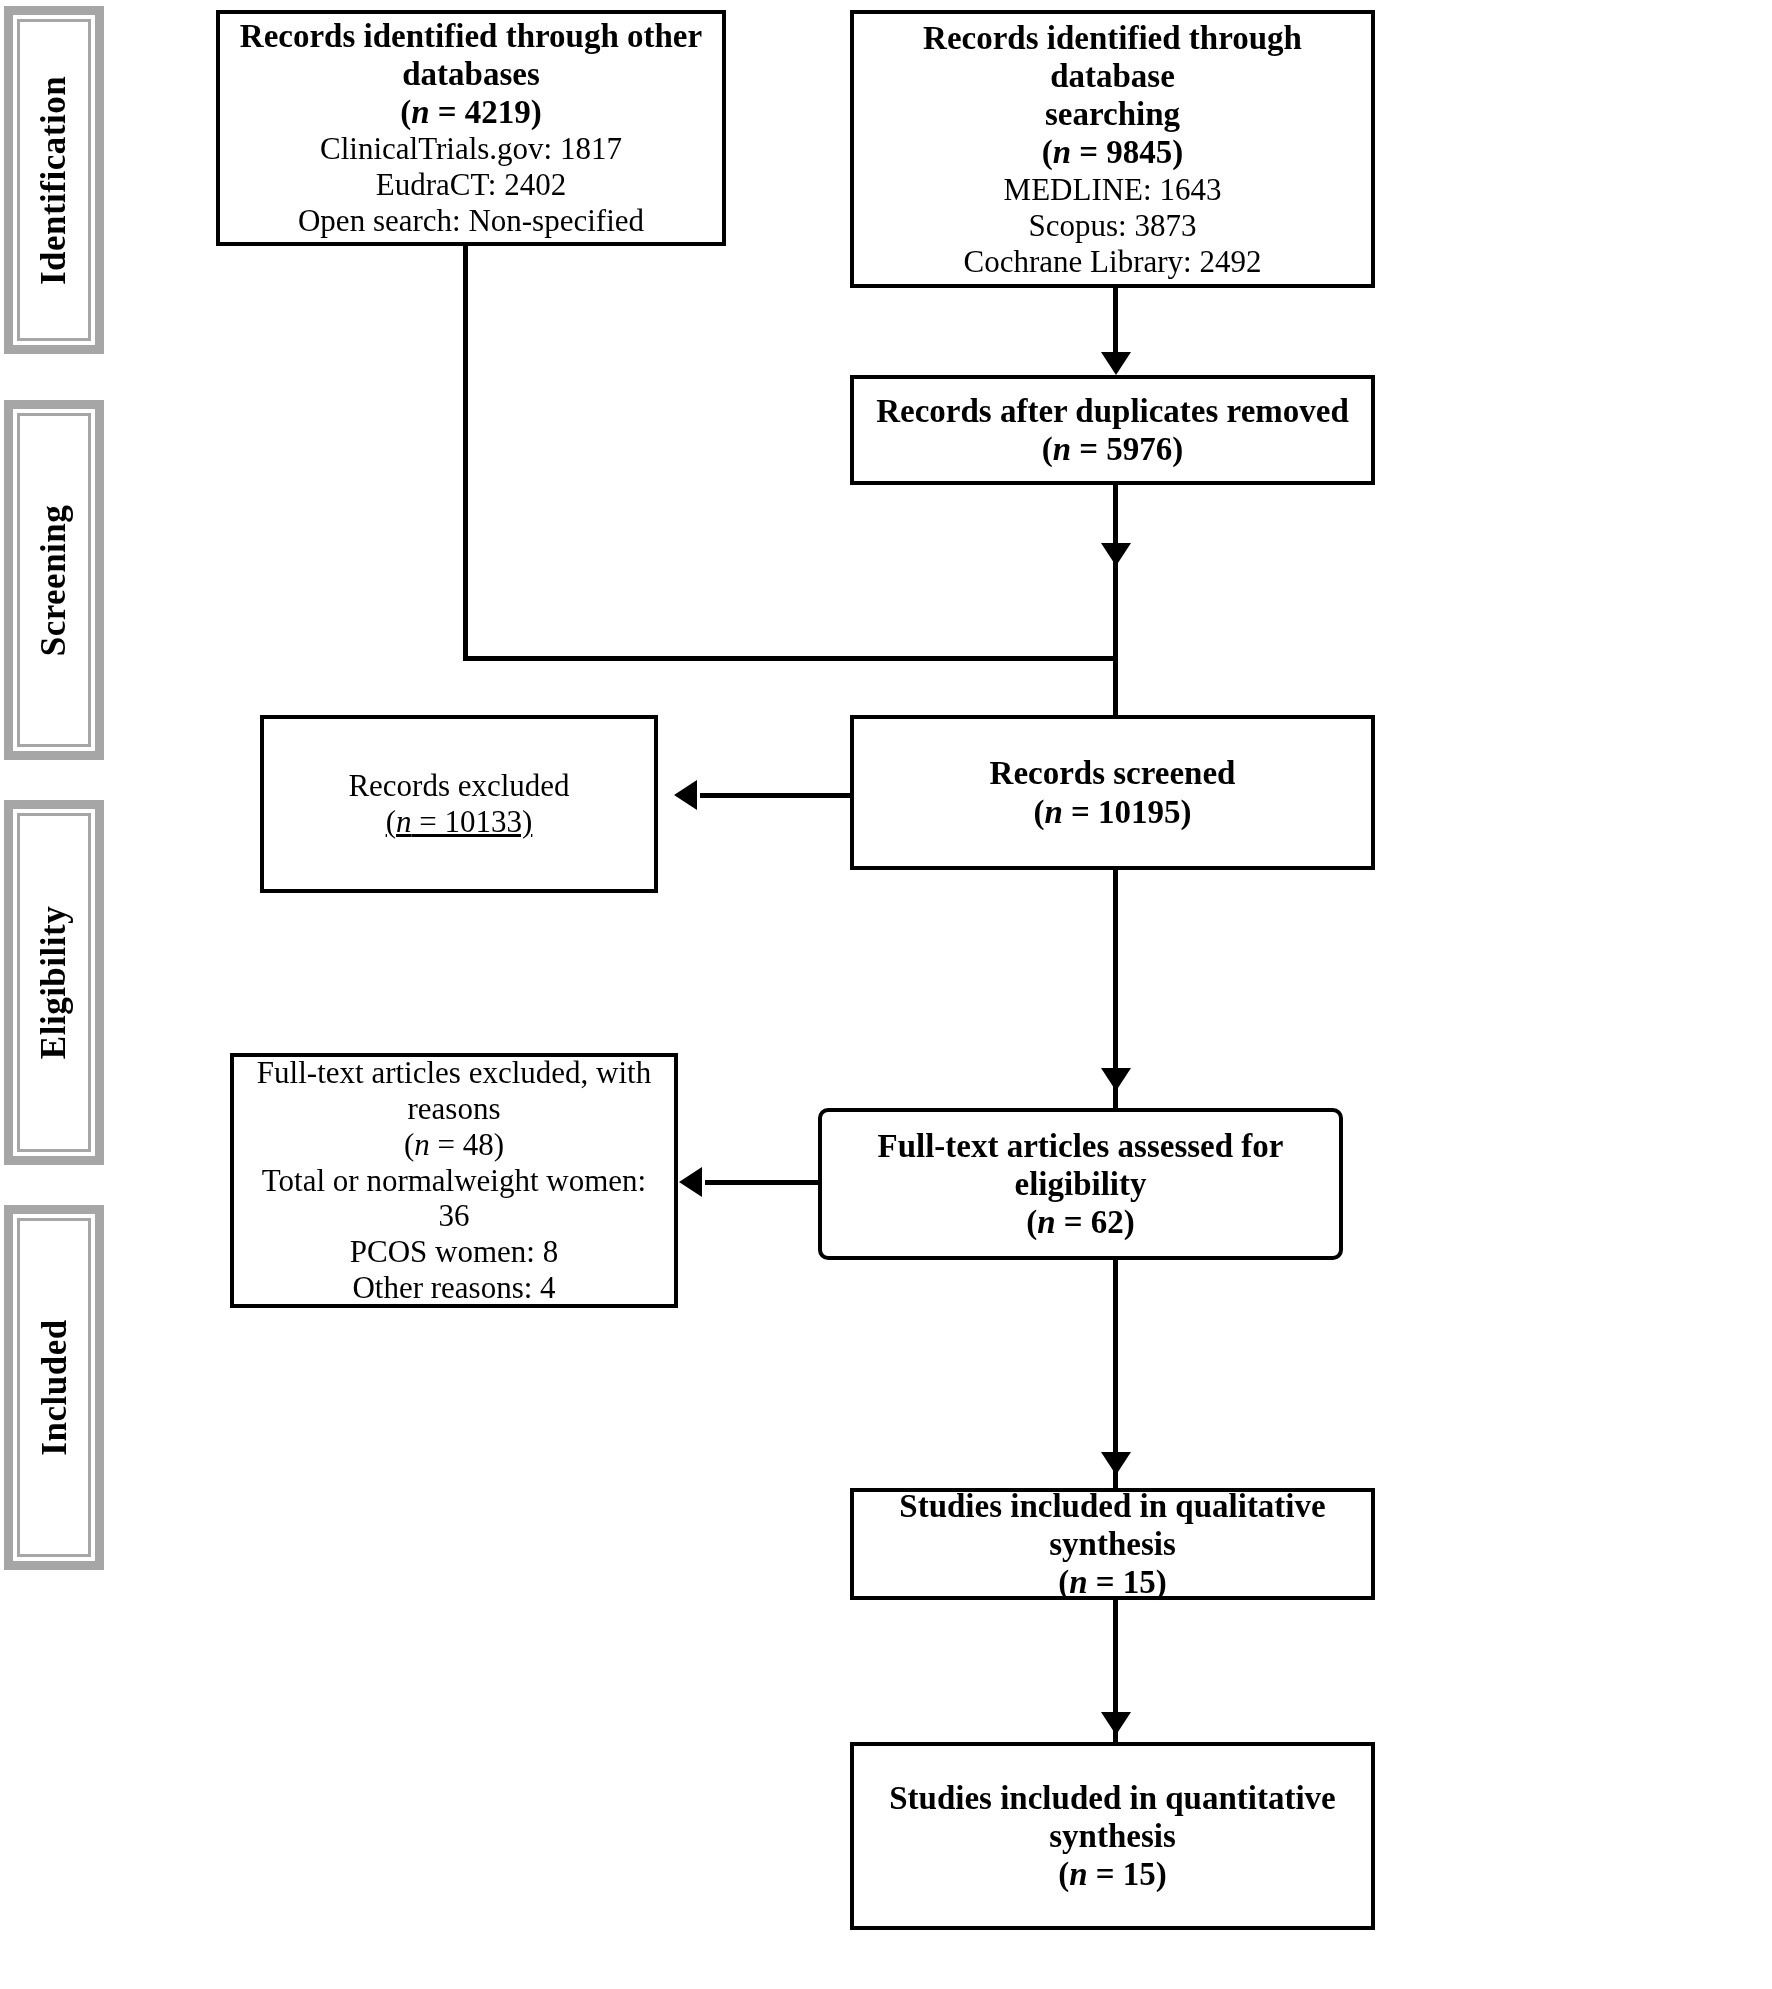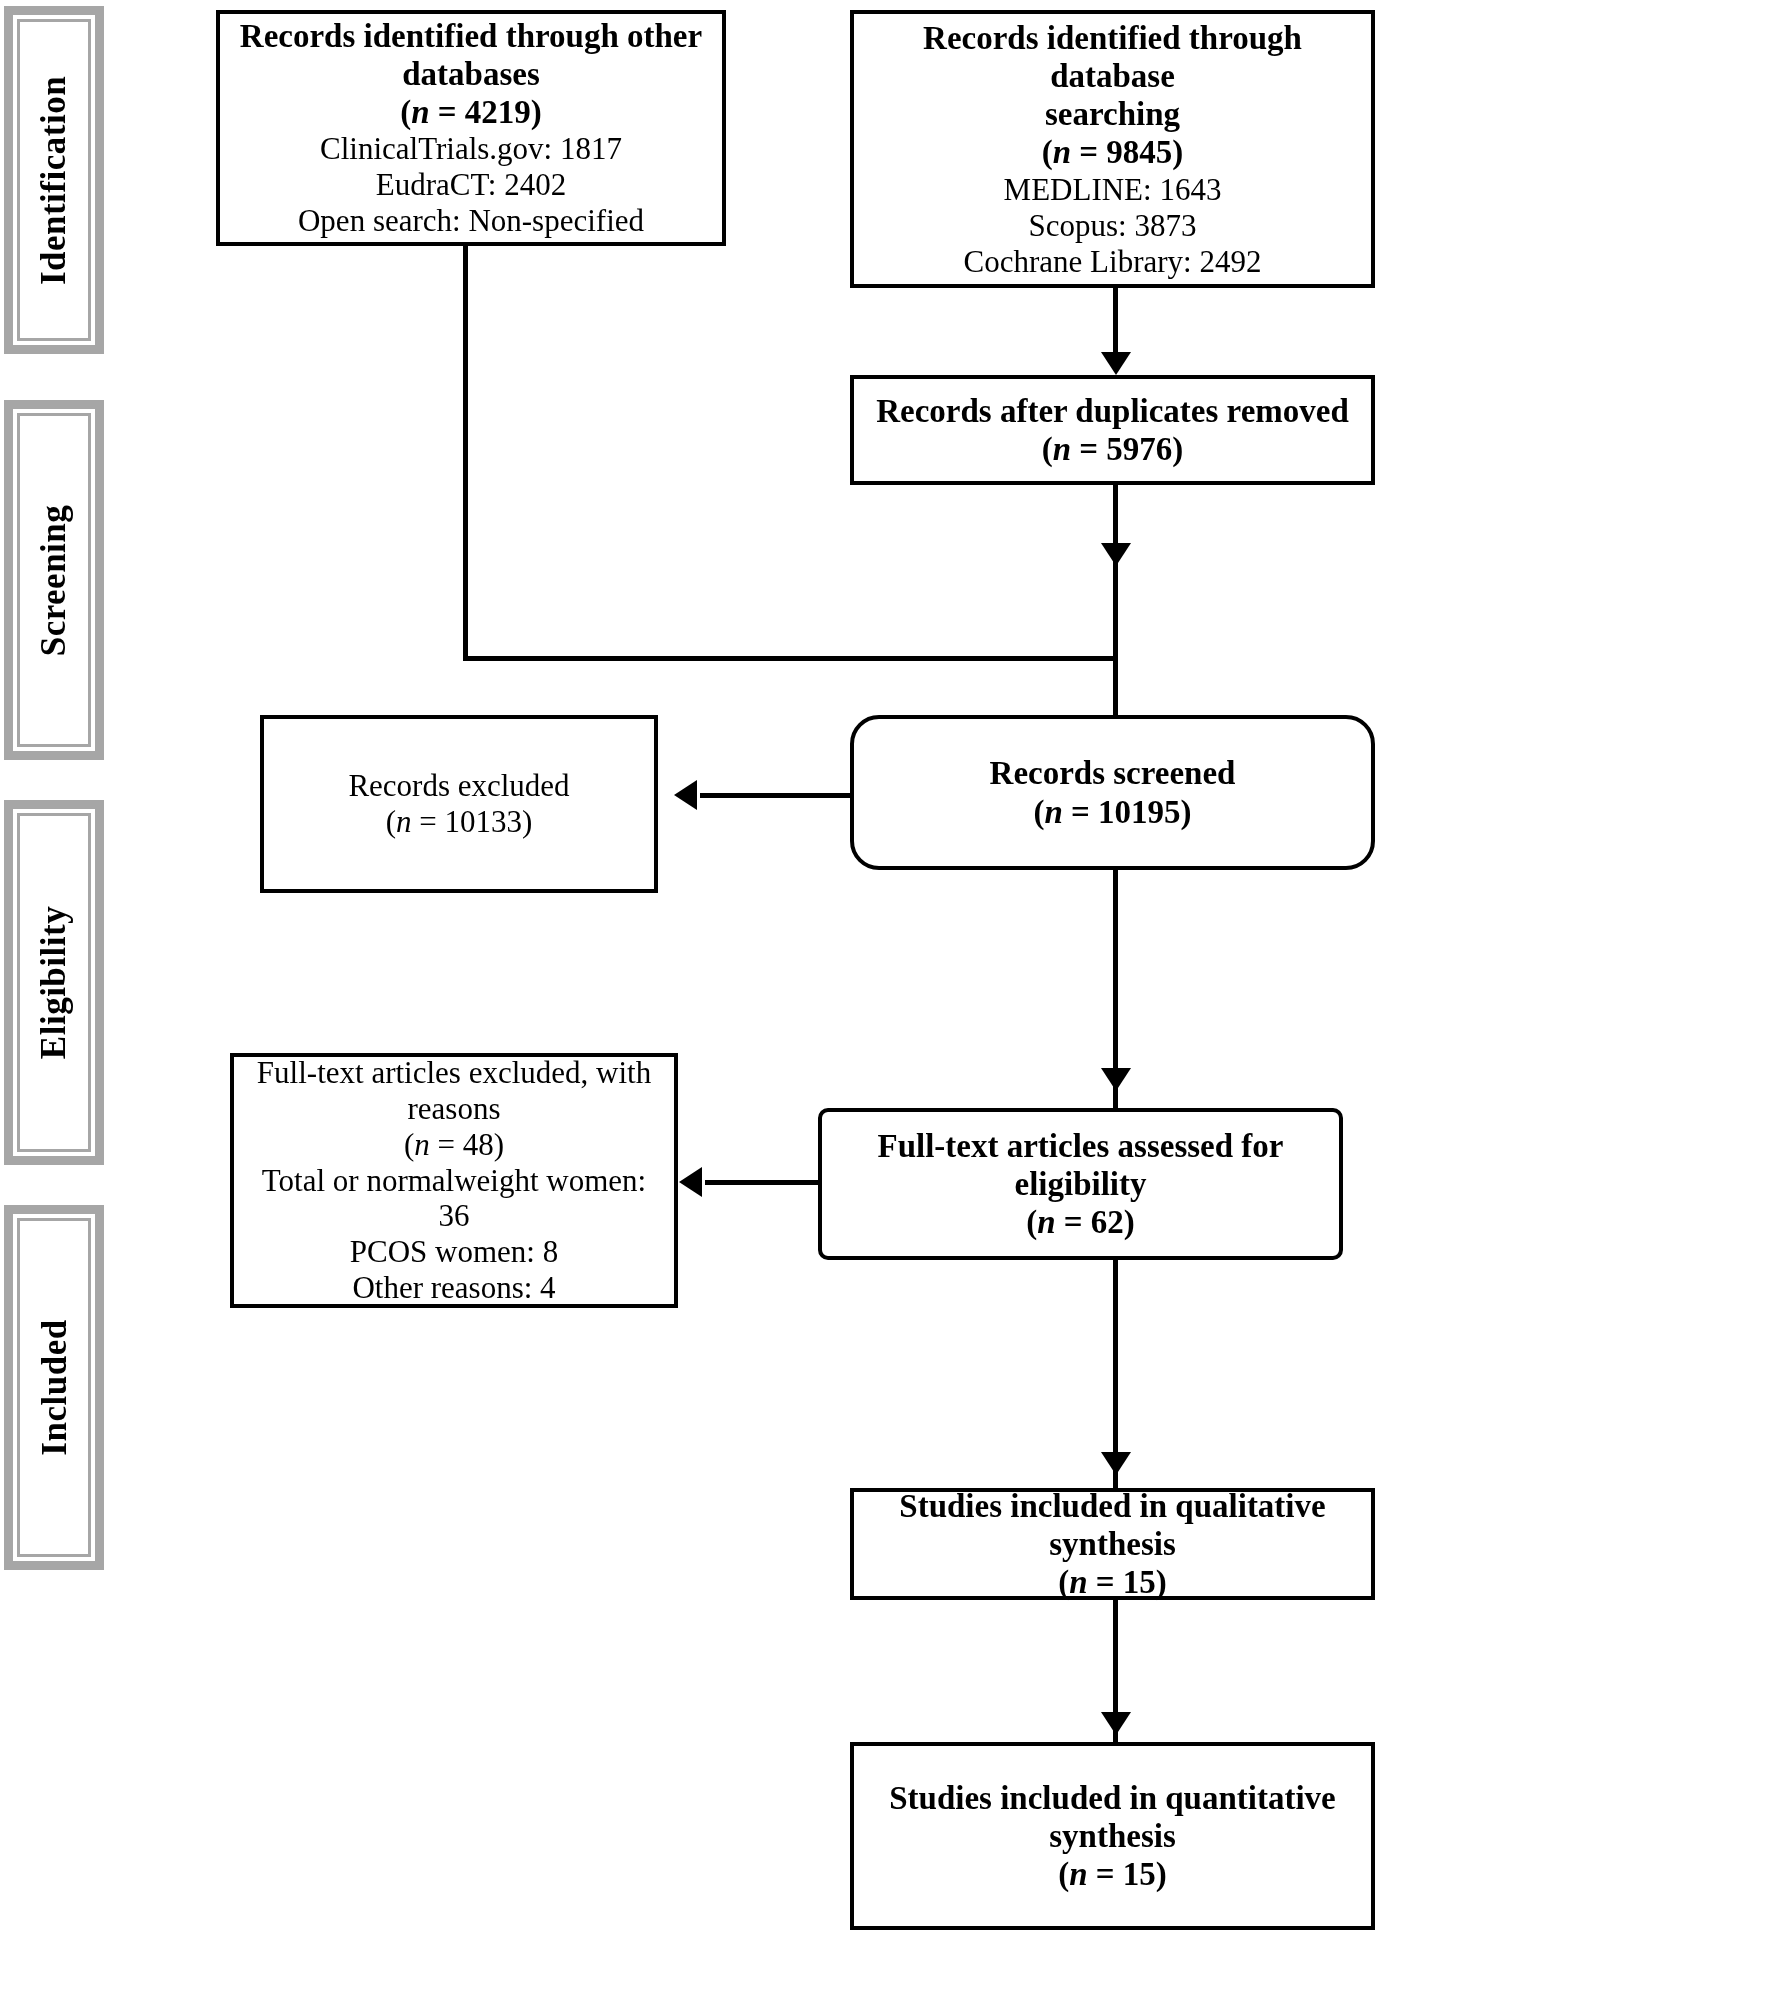"Records screened" div.box { border-radius: 29px -> none }
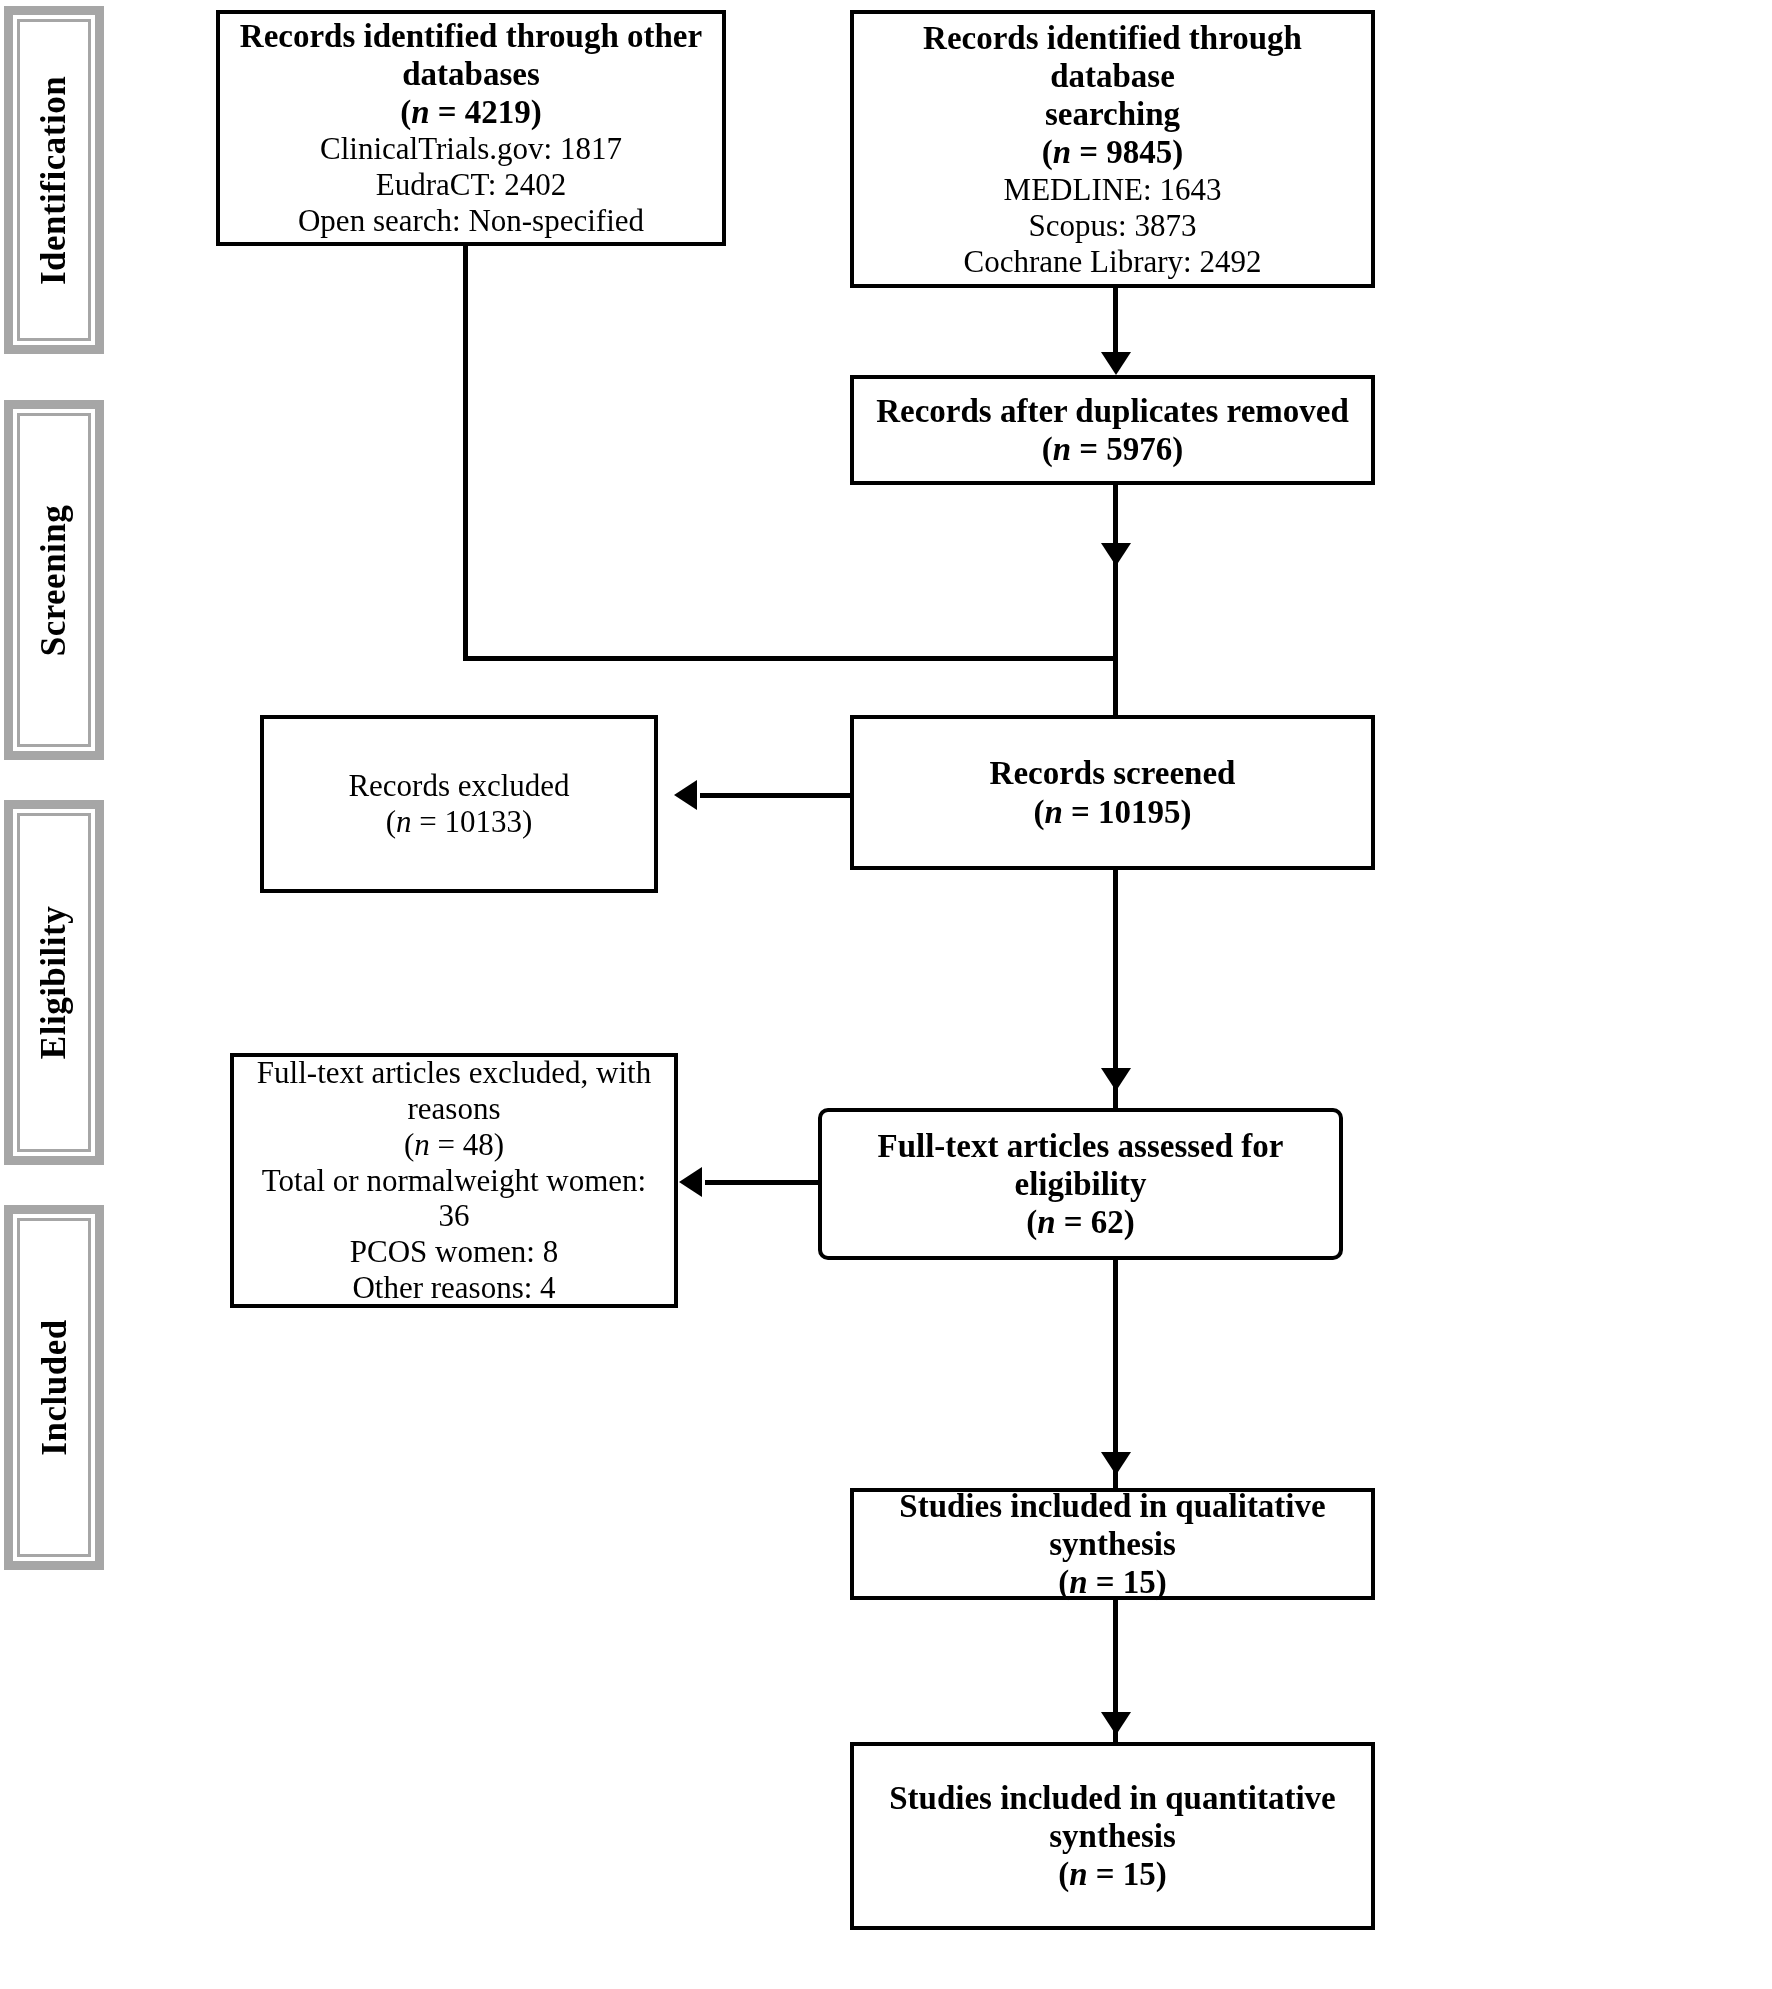"(n = 10133)" span.ln { text-decoration: none -> underline }
